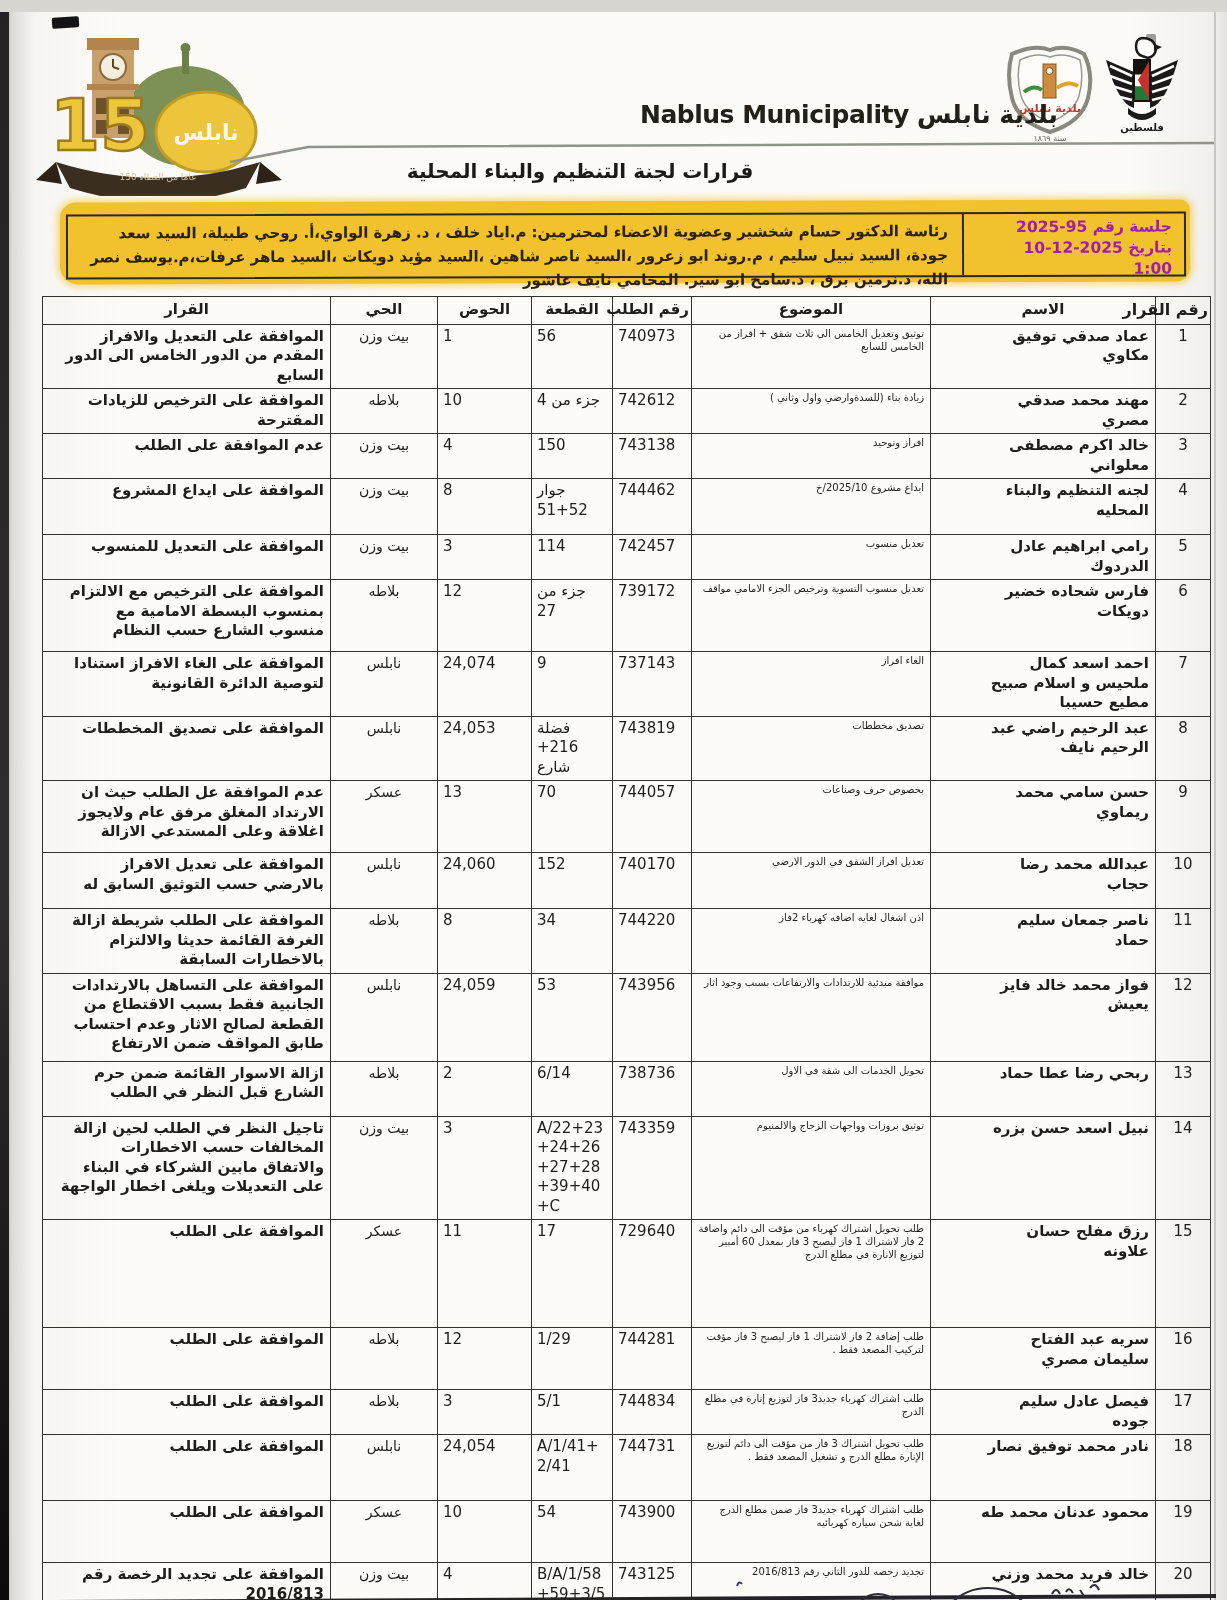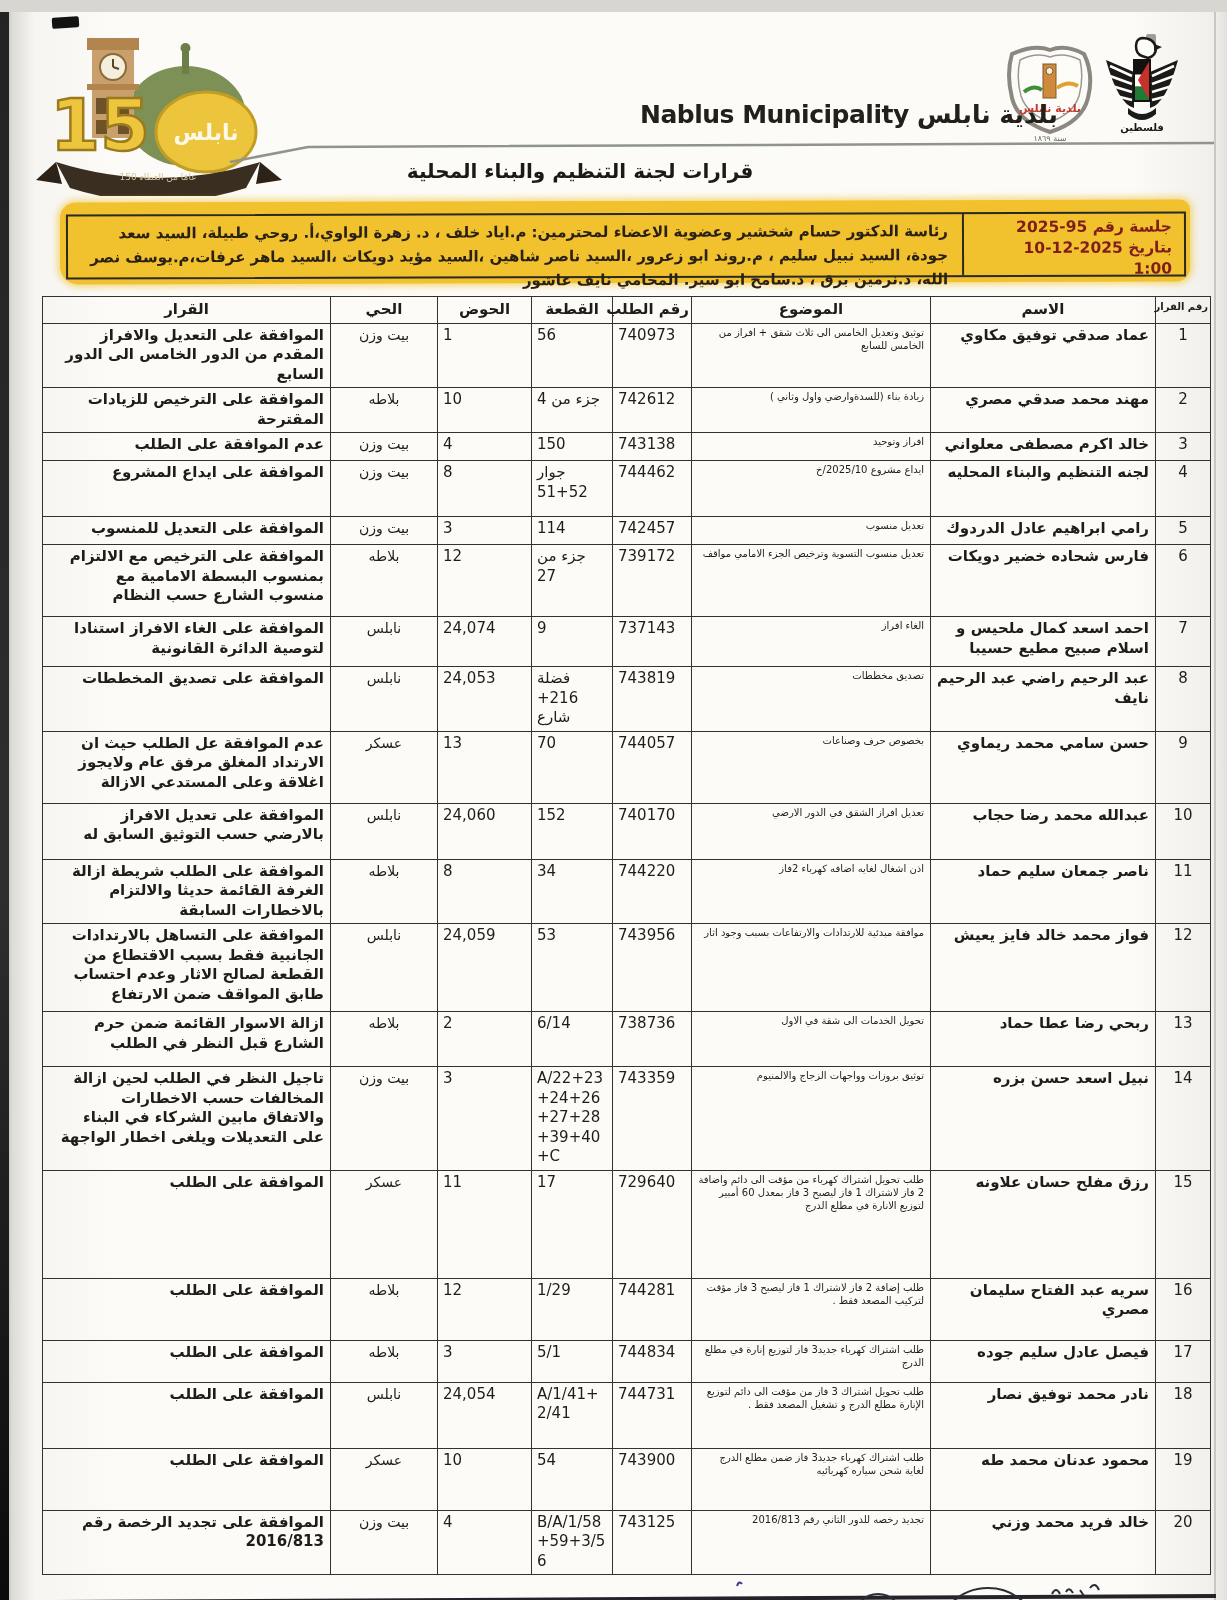"جلسة رقم 95-2025" .session-meta { color: #7f1d1d -> #a21caf }
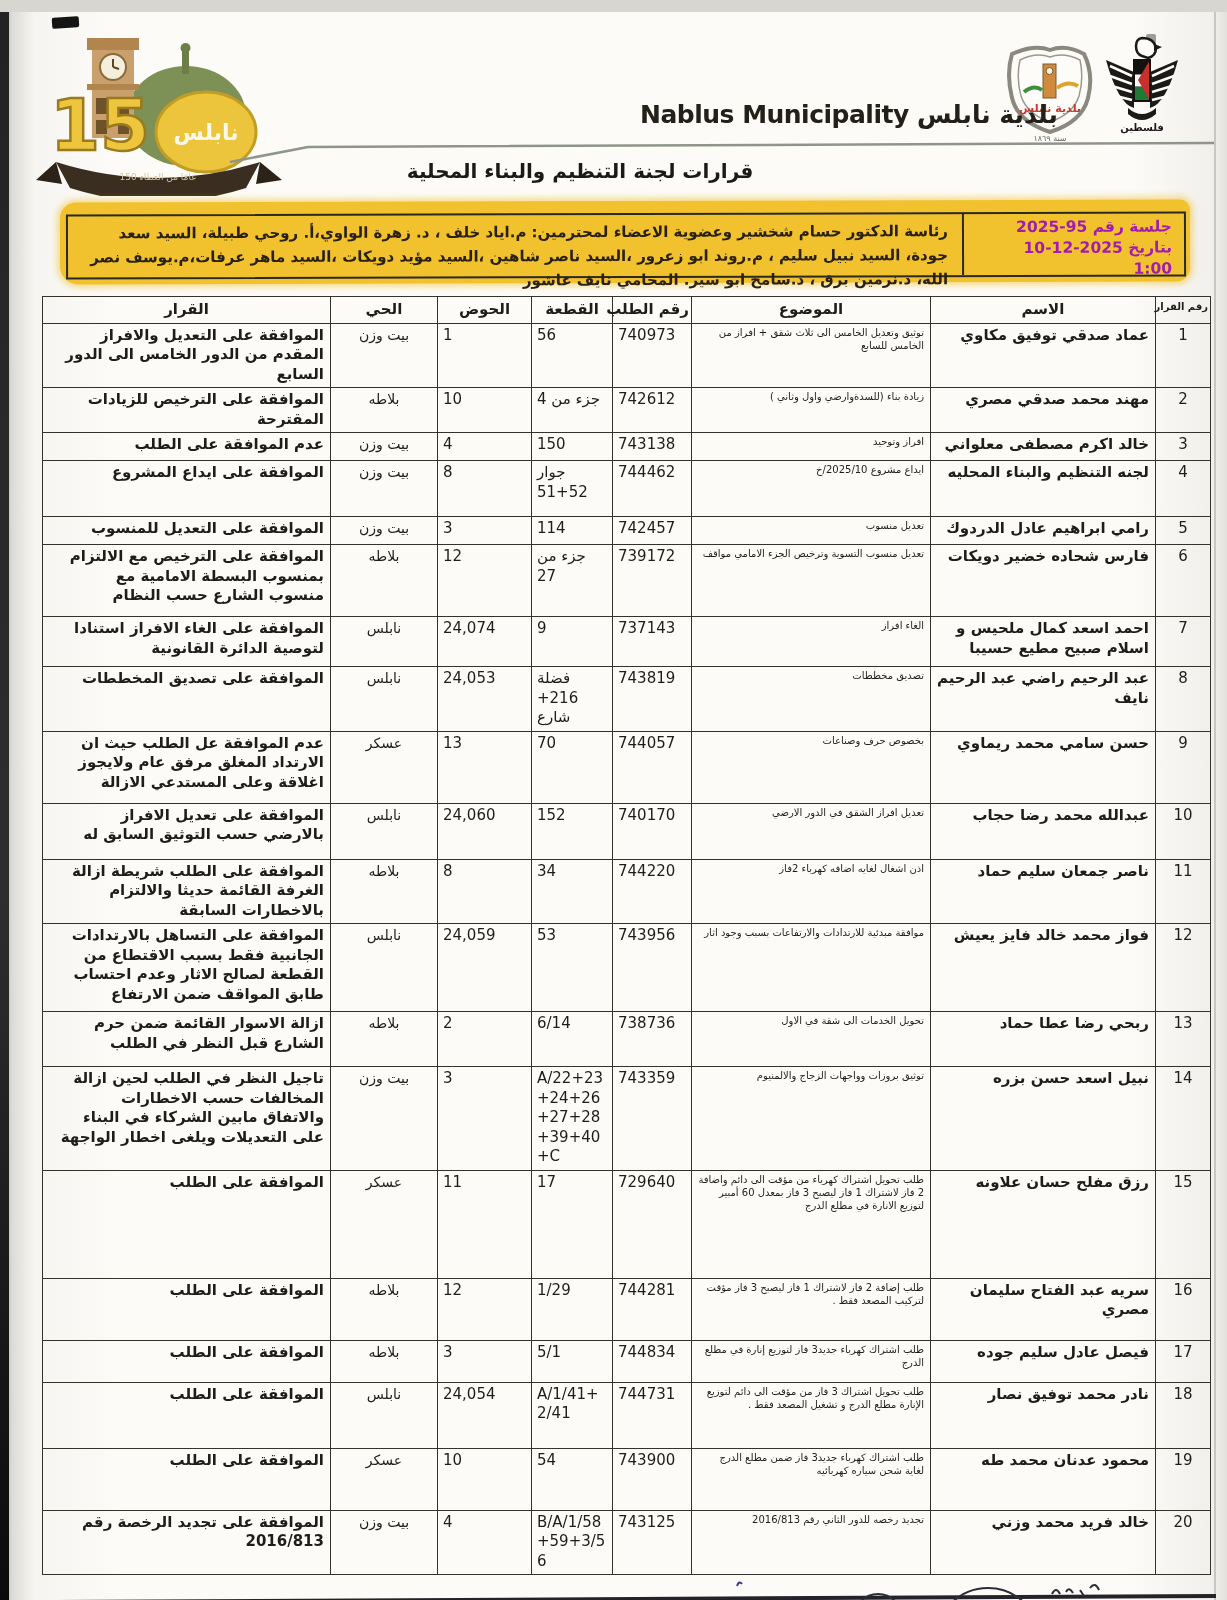"رقم القرار" th.h-no { font-size: 10px -> 16px }
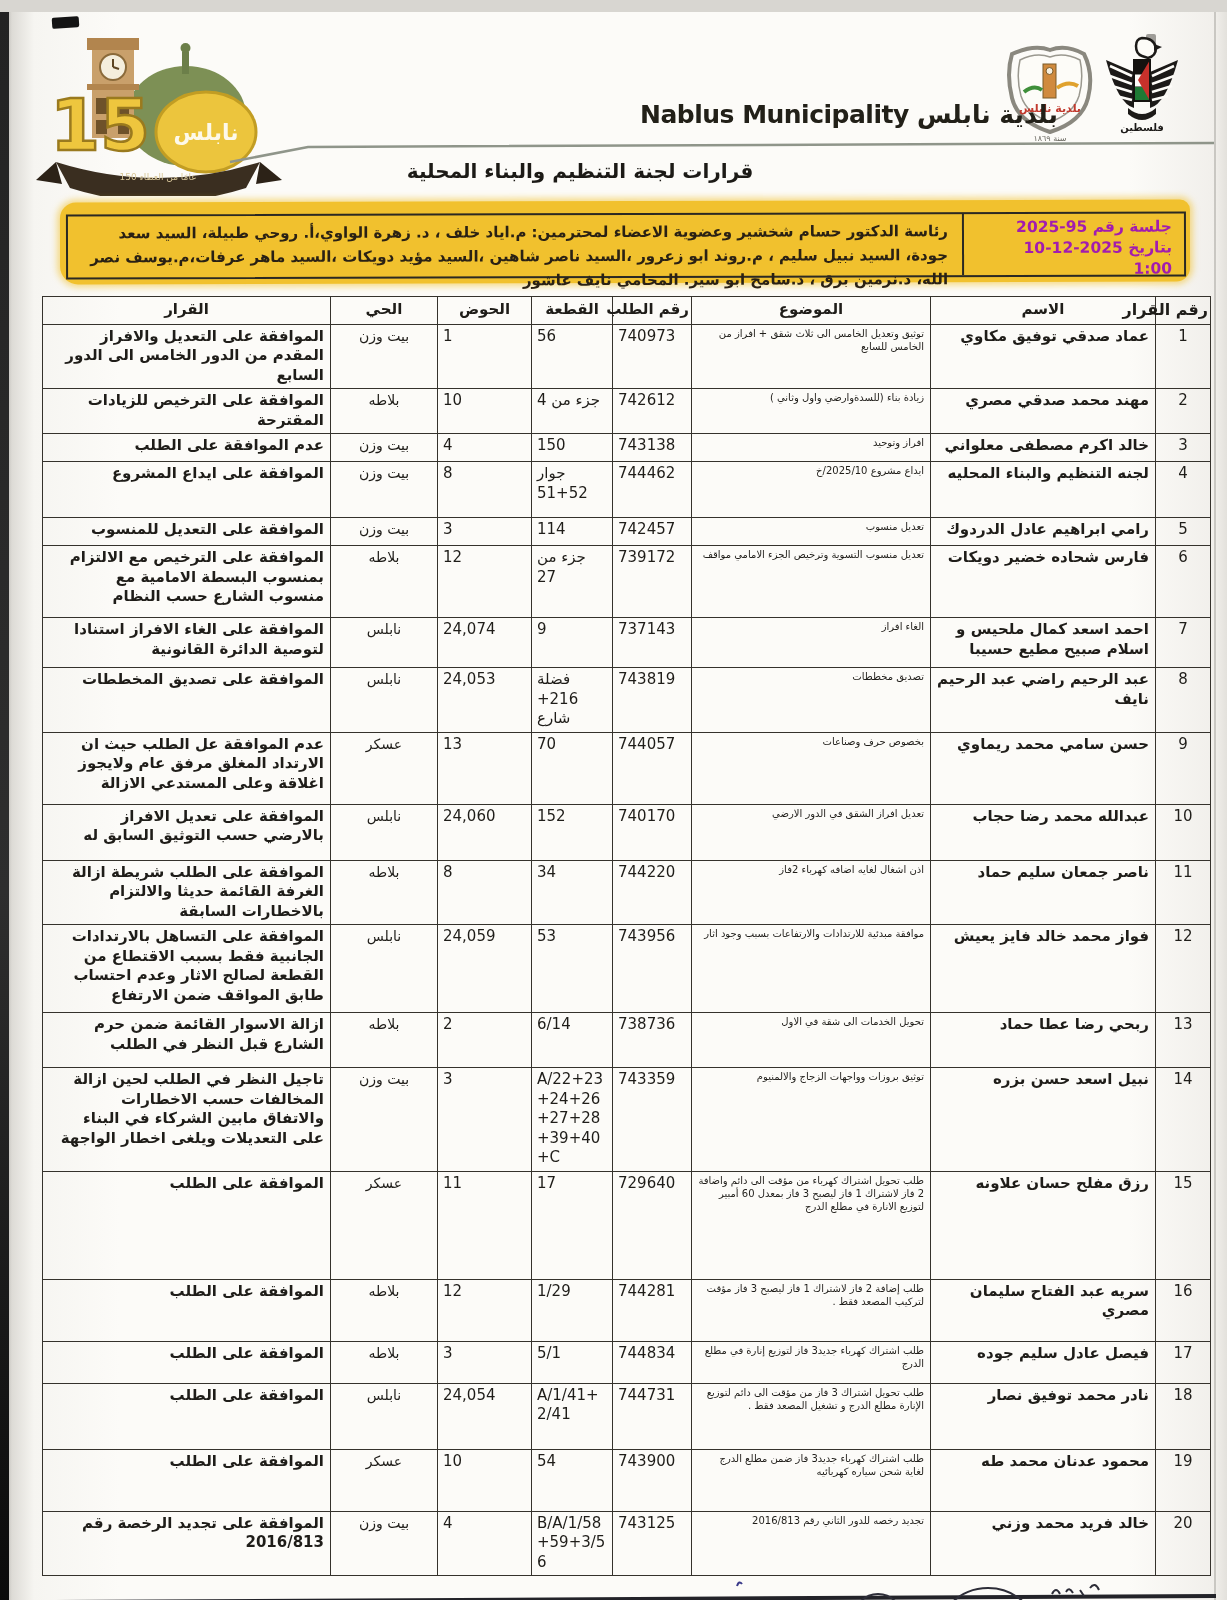"عماد صدقي توفيق مكاوي" td.c-name { padding-left: none -> 48px }
